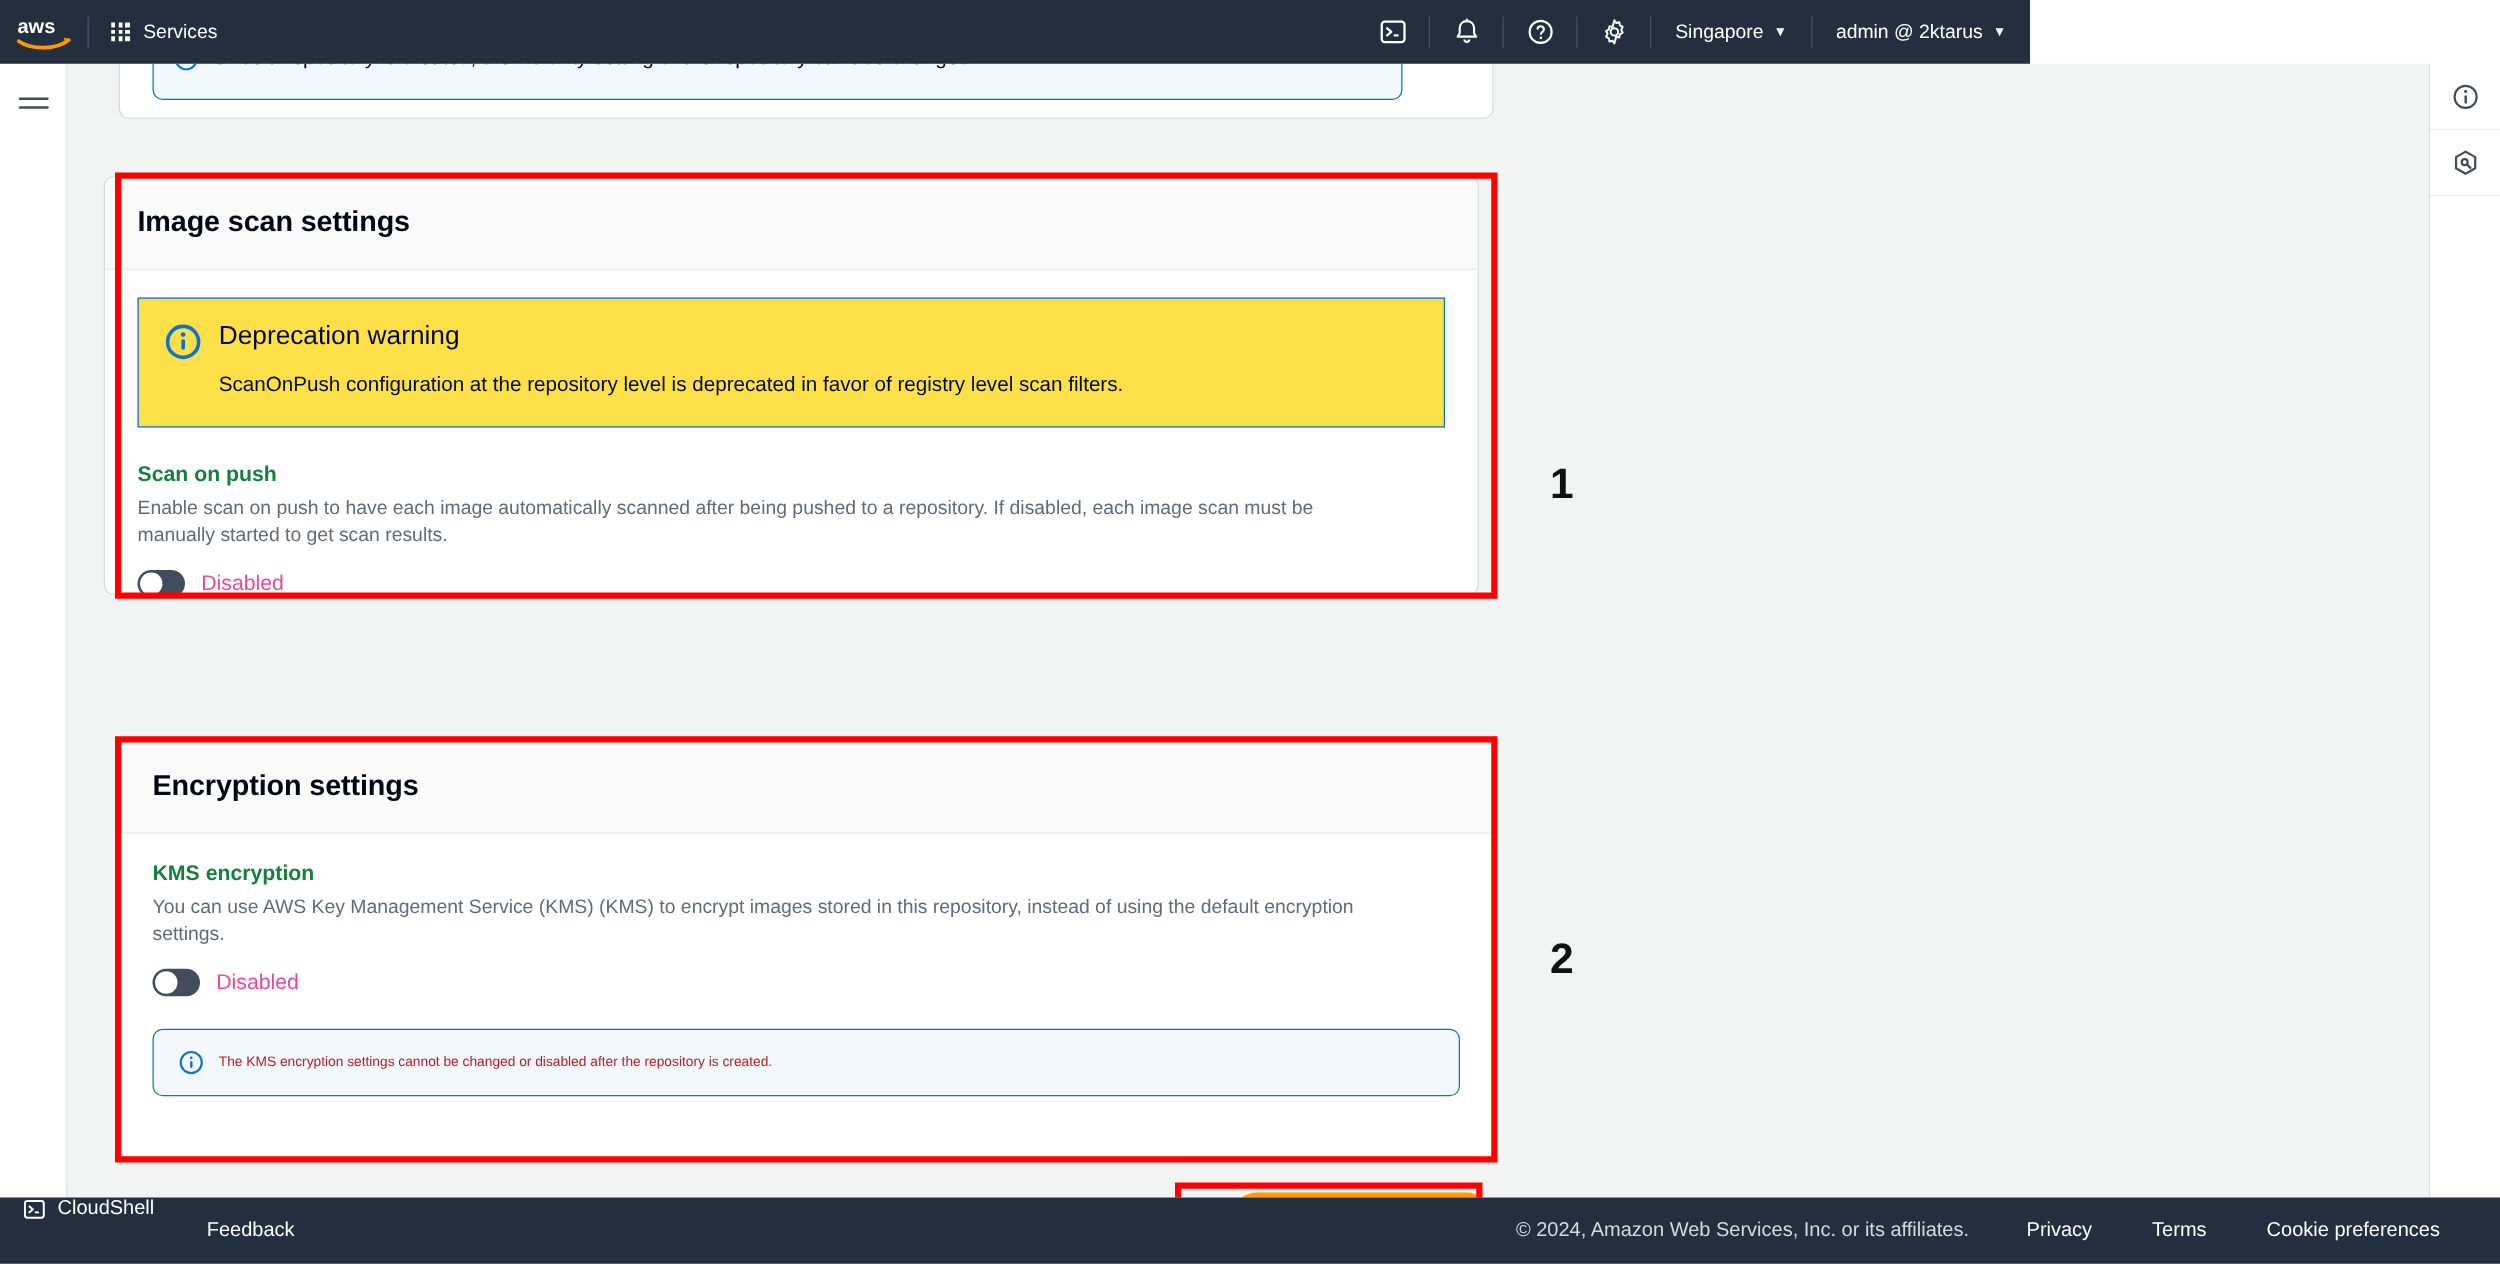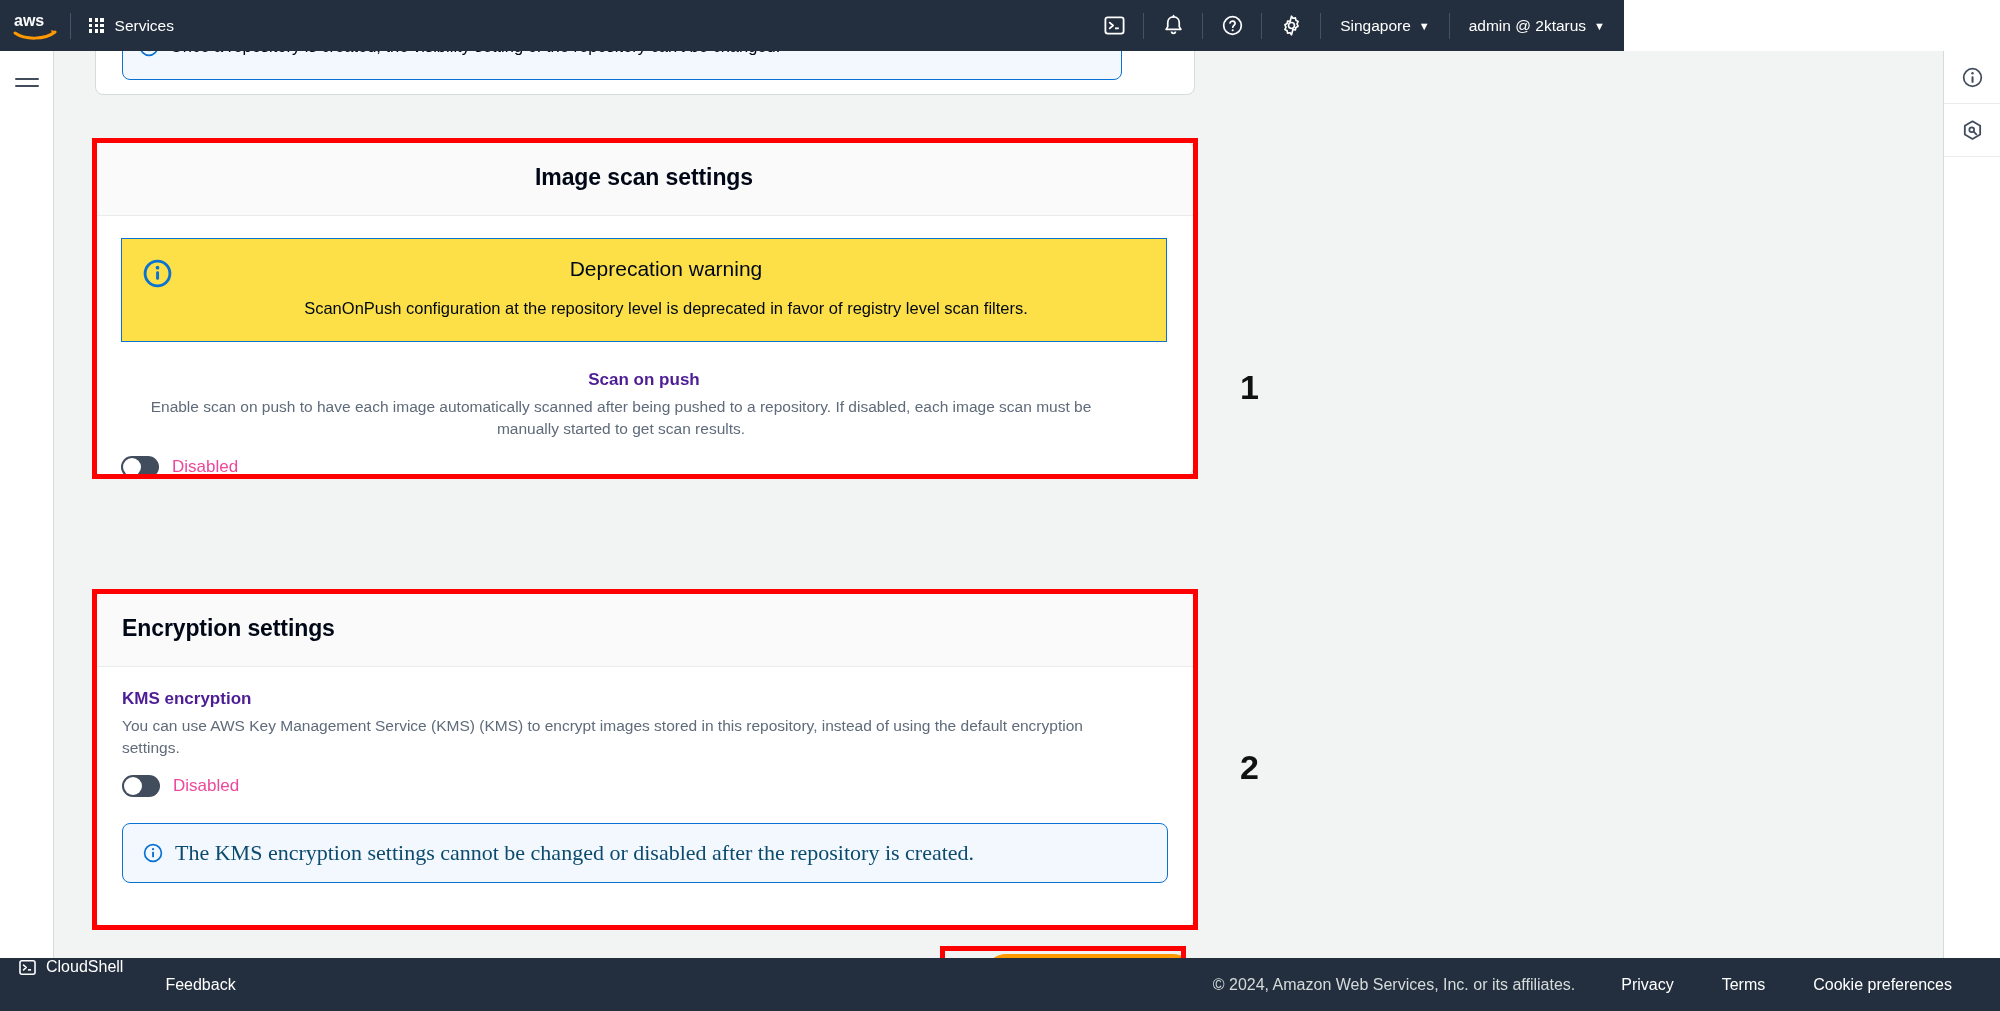"Image scan settings" div.card { left: 40px -> 29px; text-align: center -> none }
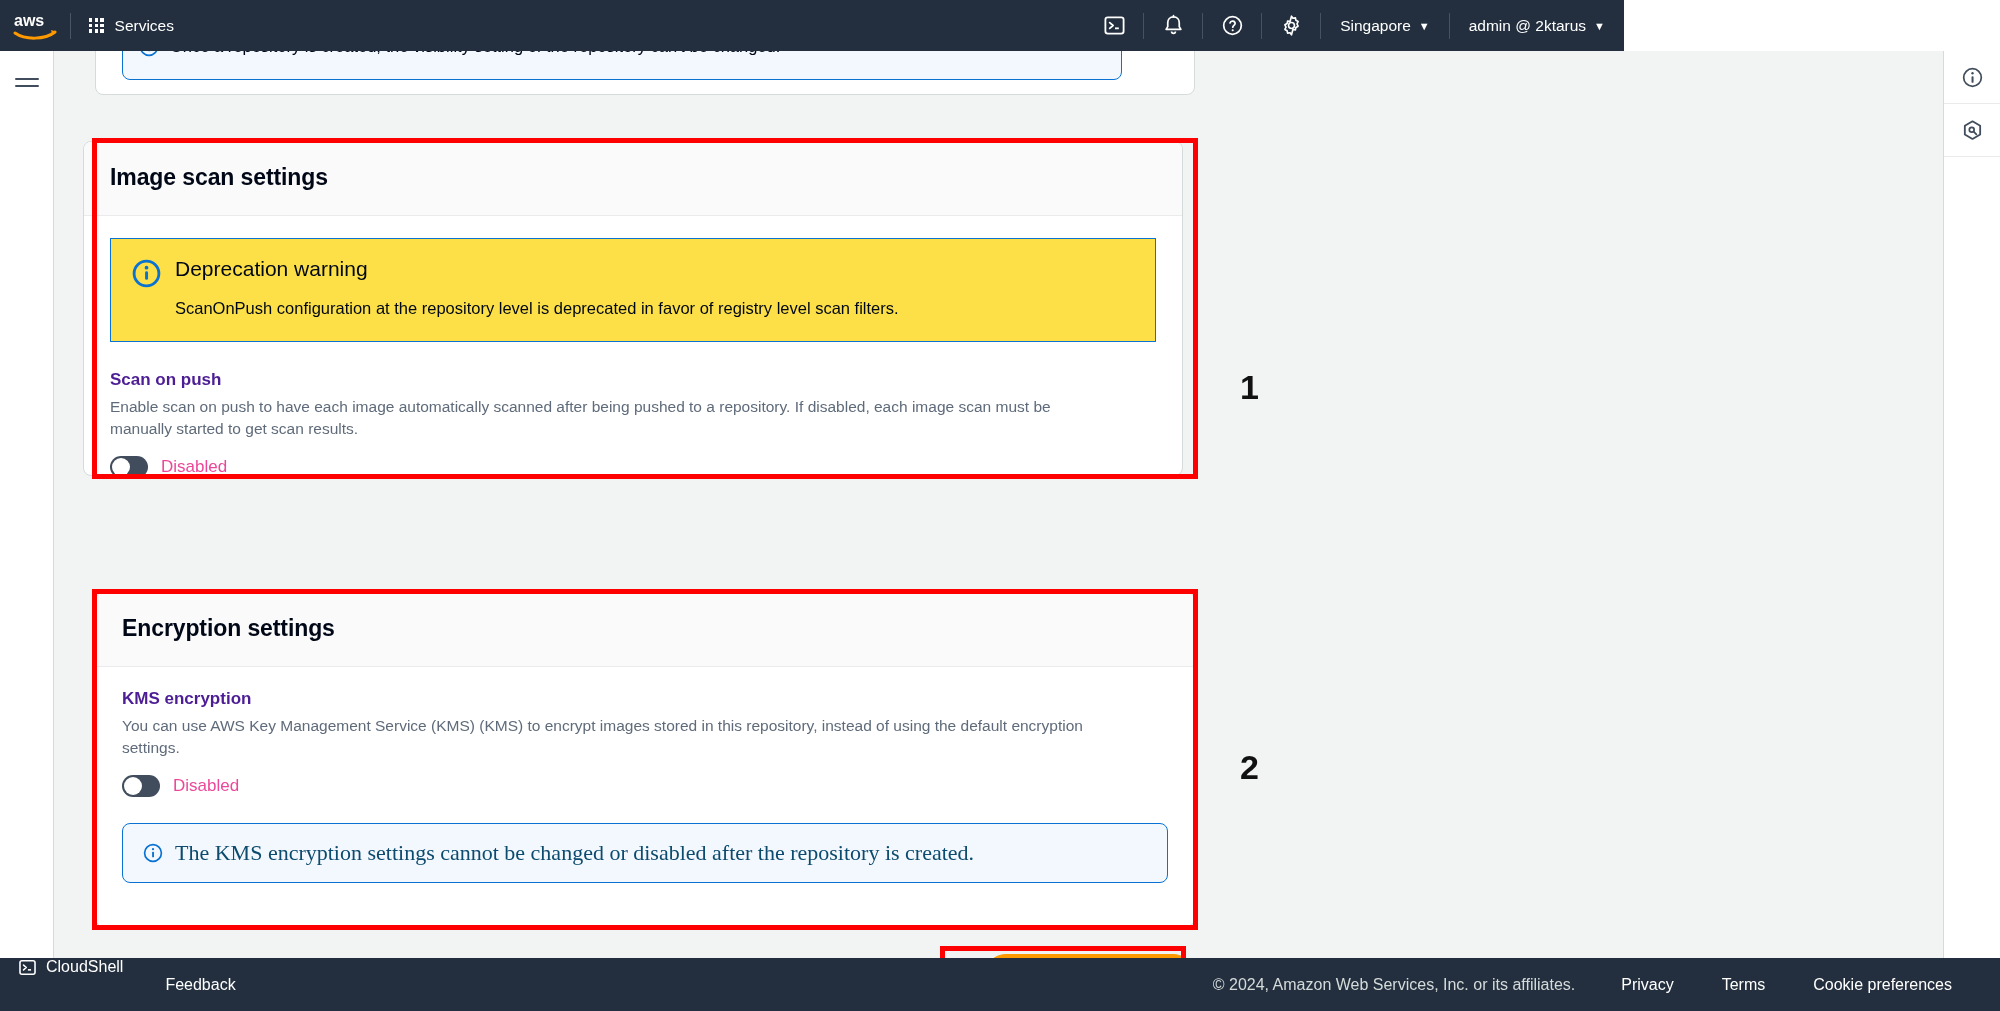"Scan on push" .field-label { color: #4c1d95 -> #15803d }
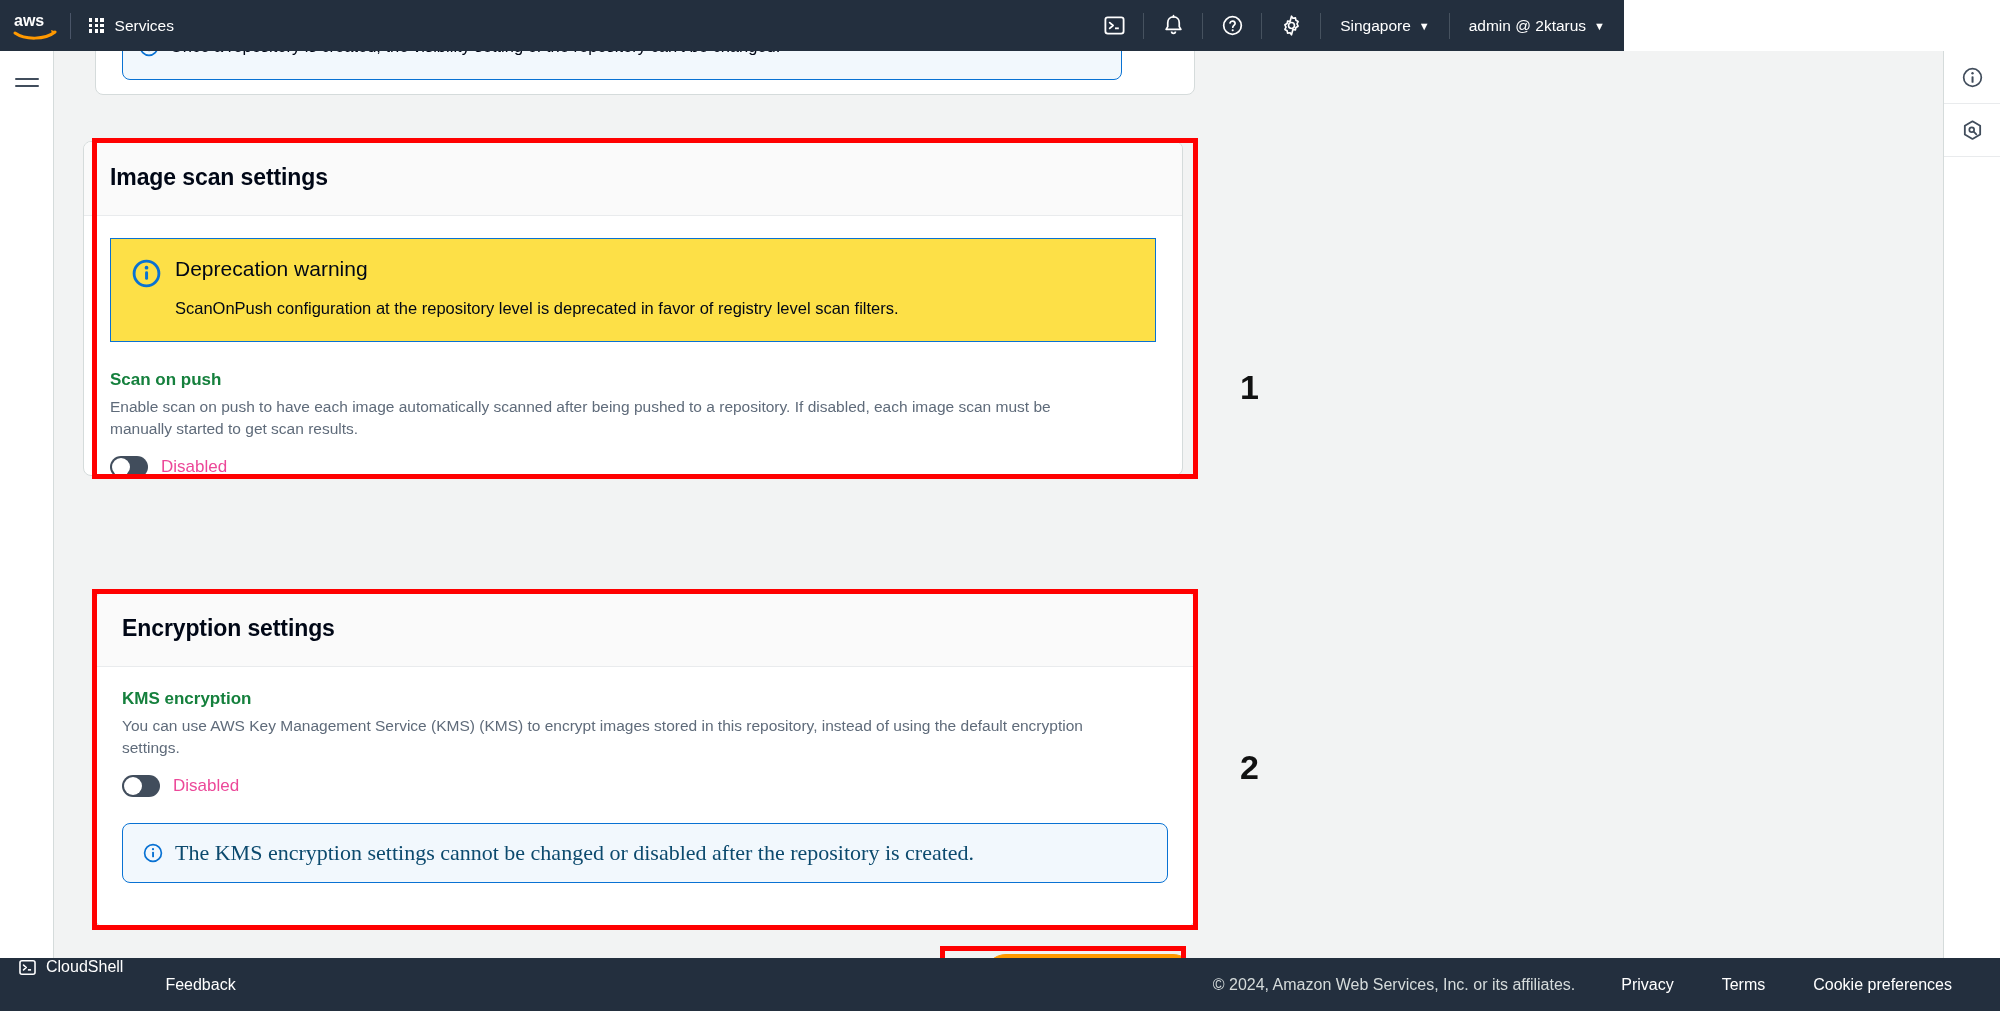"The KMS encryption settings cannot" .inline-alert-oneline span { color: #0c4a6e -> #b91c1c; font-family: Liberation Serif, serif -> none; font-size: 22px -> 11px }
